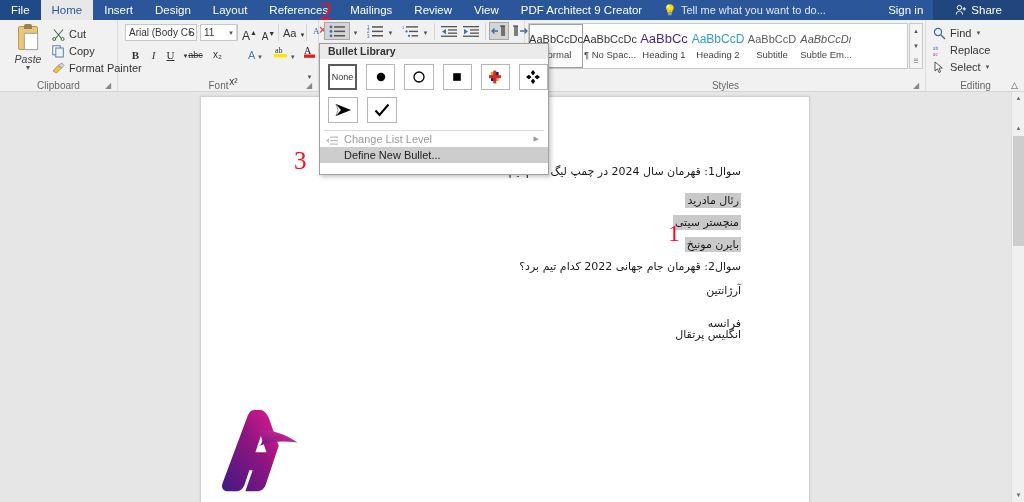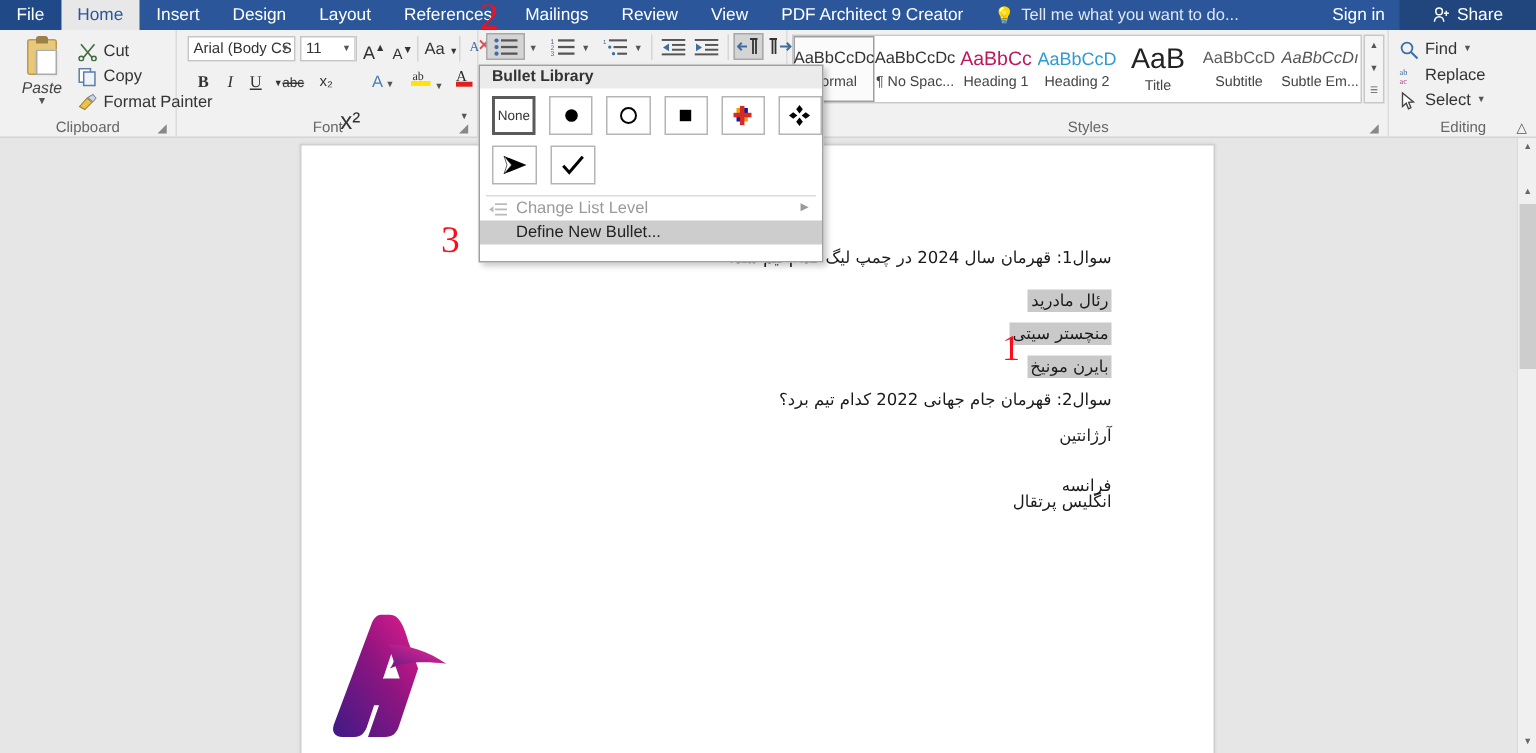"AaBbCc" div.style-preview { color: #be185d -> #4c1d95 }
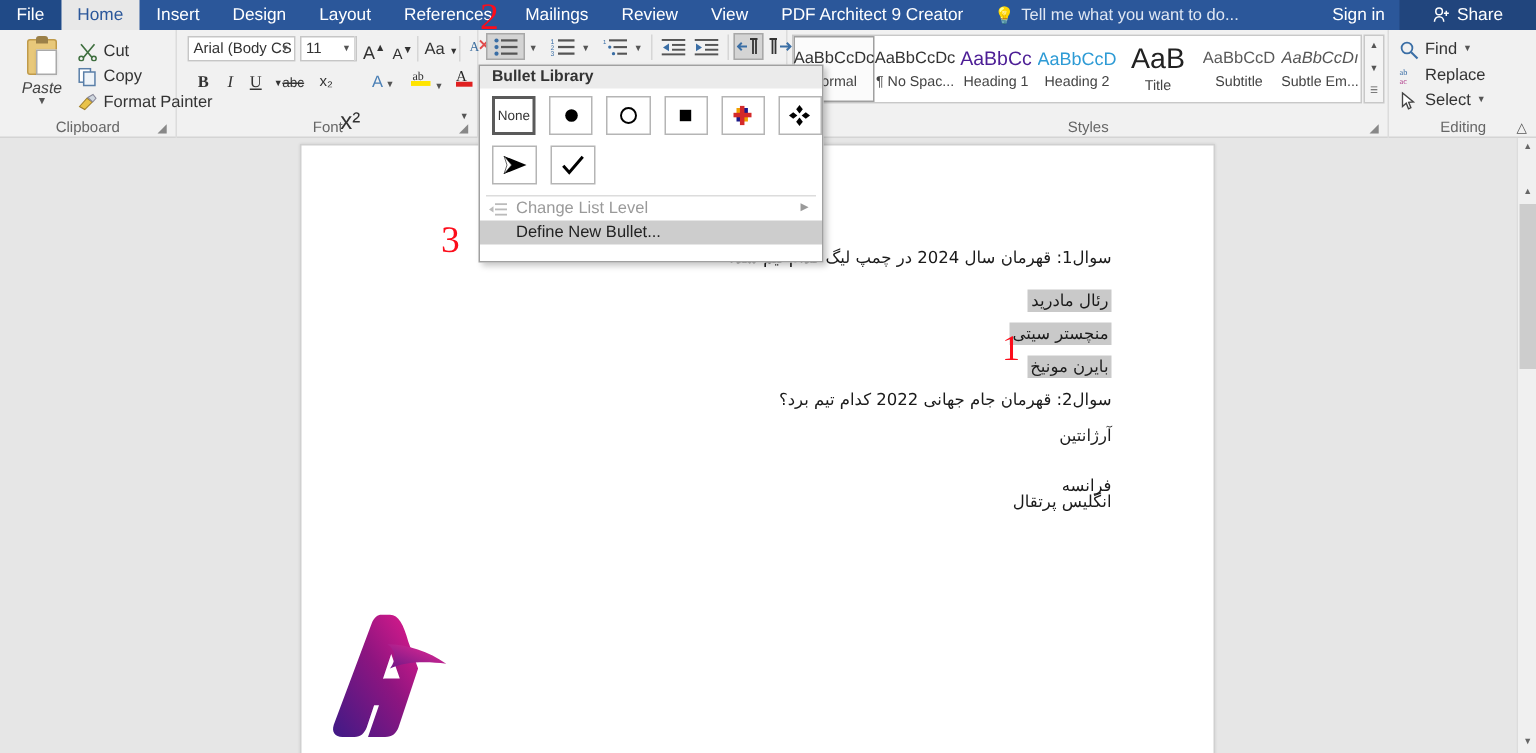"AaB" div.style-item { html: <div> <div>AaB</div> <div>Title</div> </div> -> none }
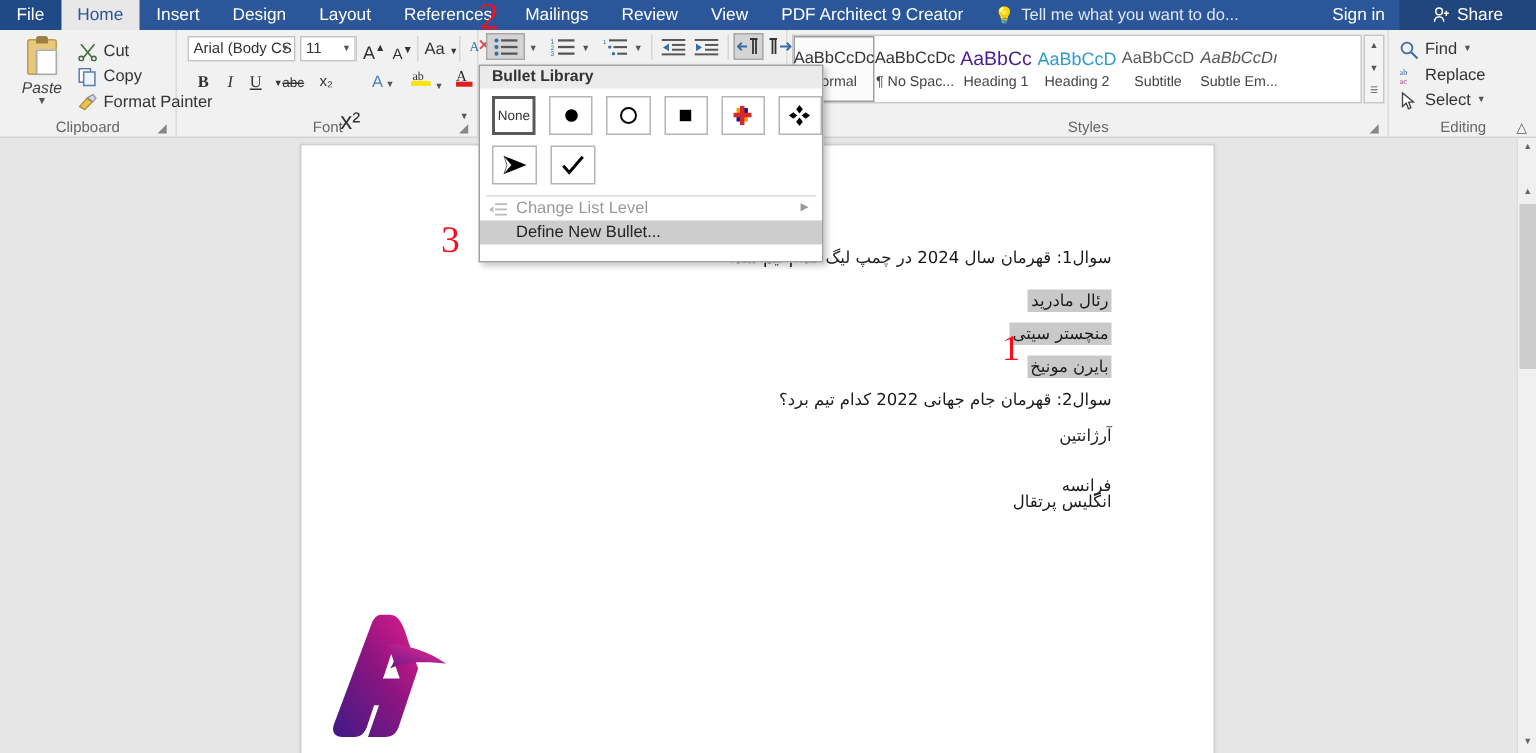"x²" div.fbtn { font-size: 16px -> 10px }
